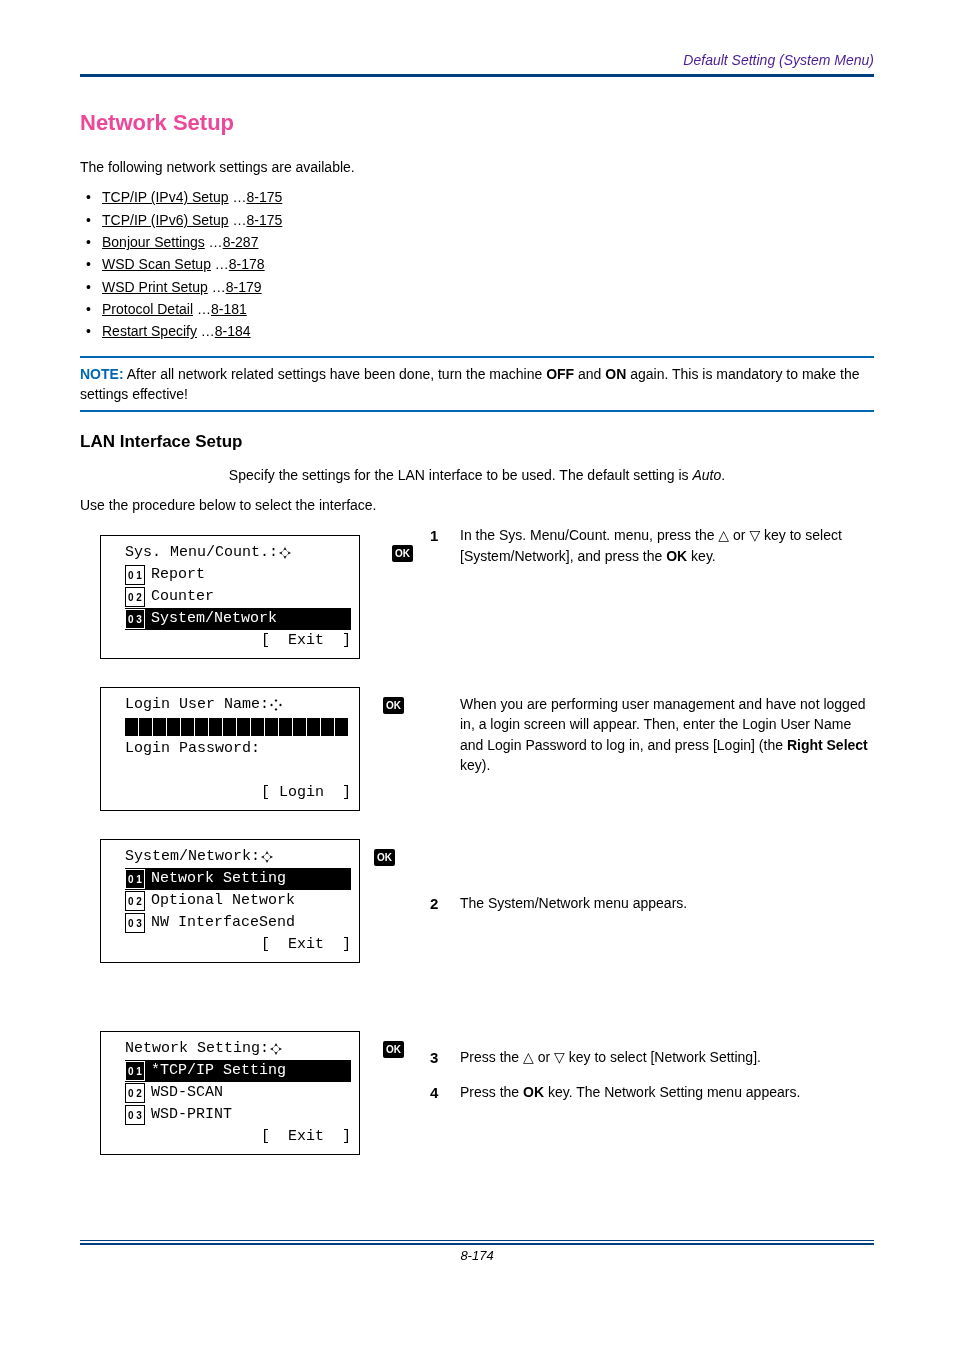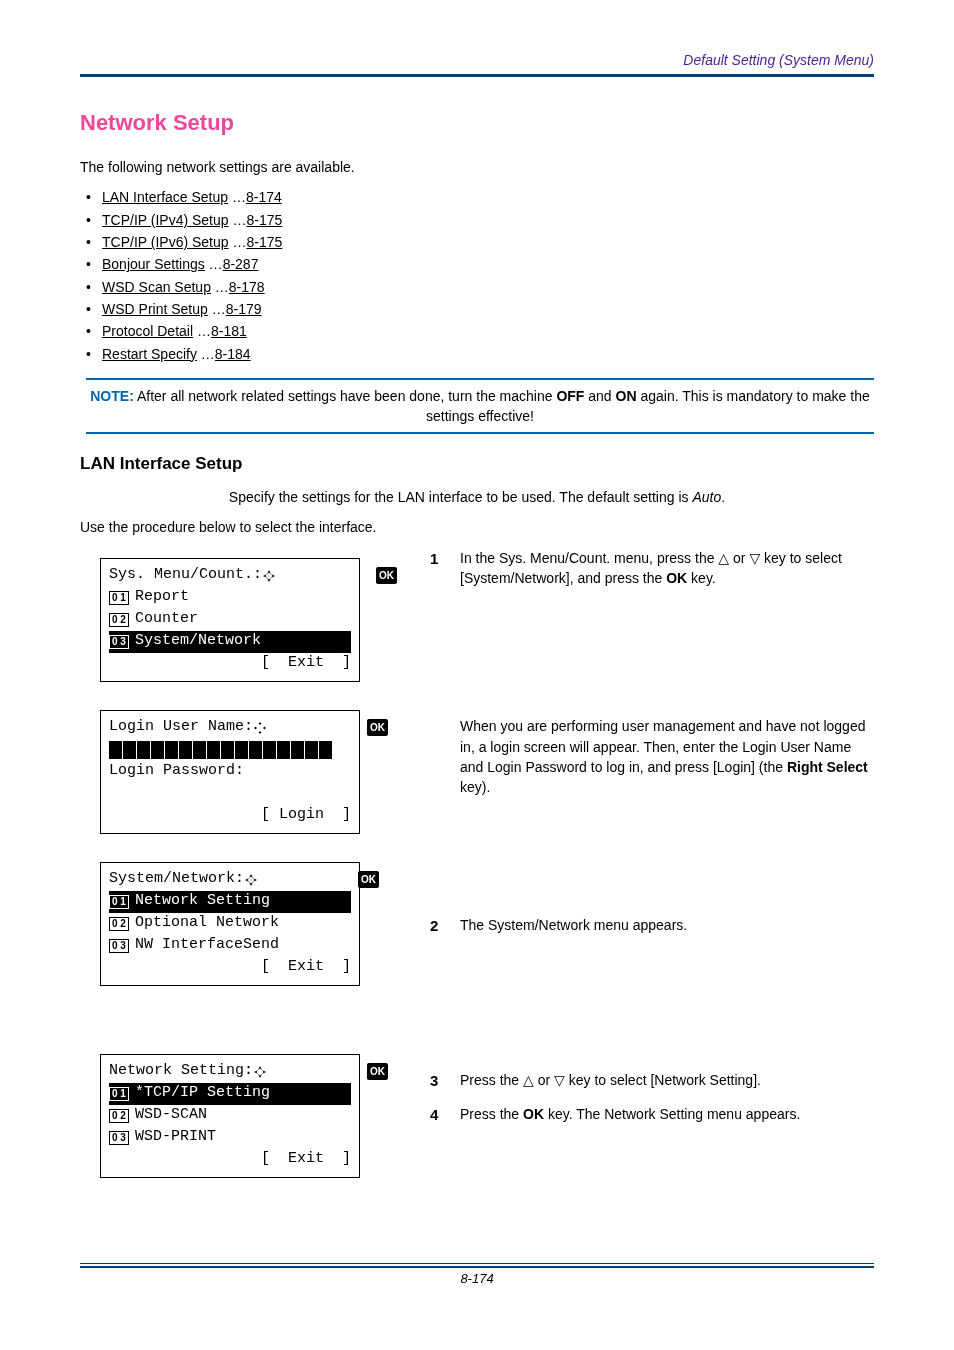"LAN Interface Setup …8-174" li { html: <li><a>LAN Interface Setup</a> …<a>8-174</a></li> -> none }
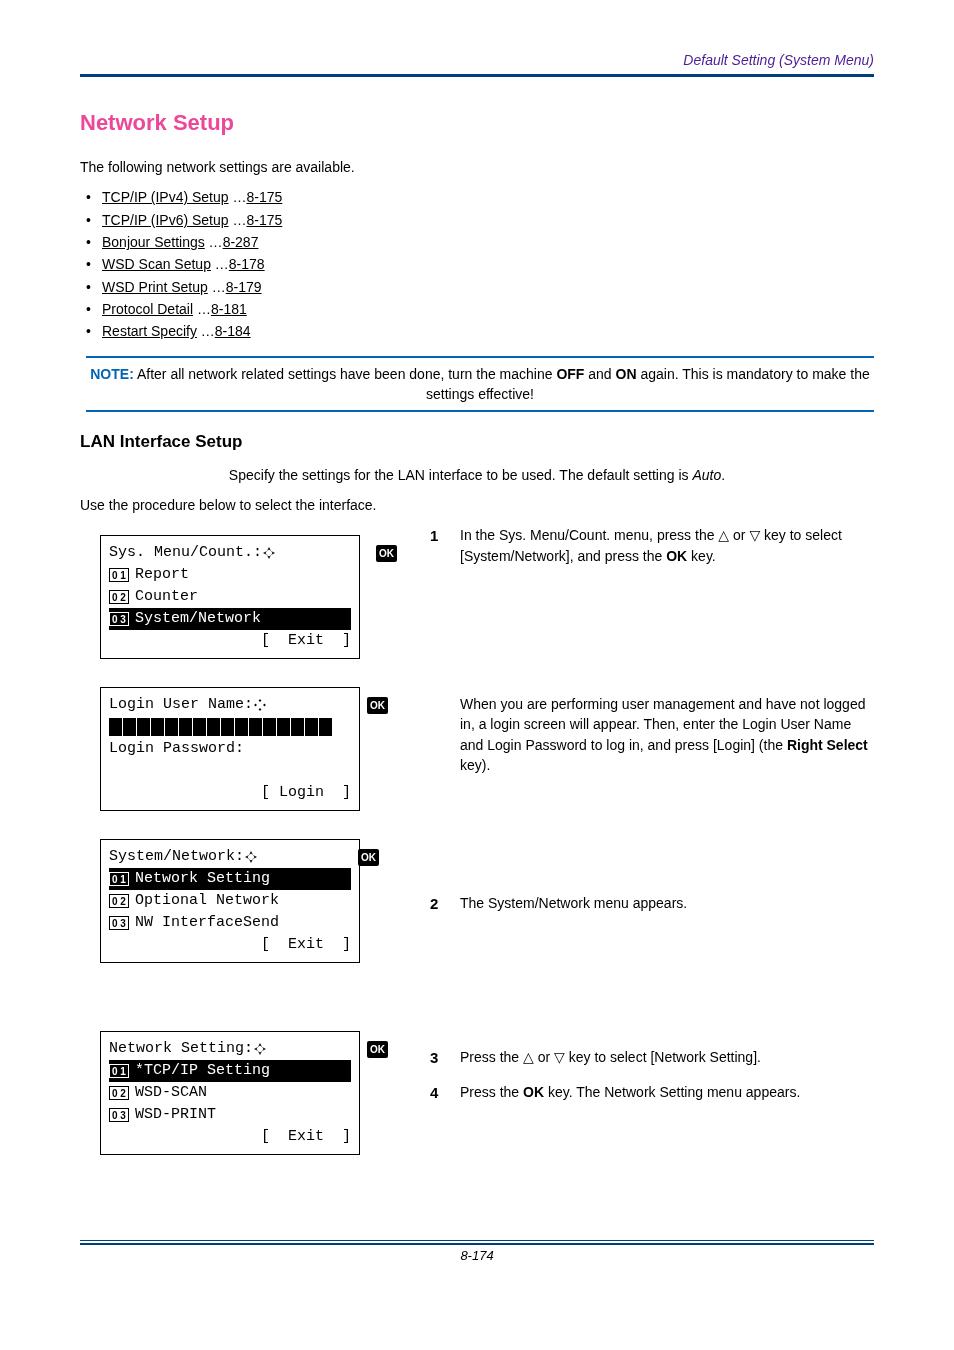"NOTE: After all network related" .note-block { margin: 12px 0 18px 6px -> 12px 0 18px 0; text-align: center -> none }
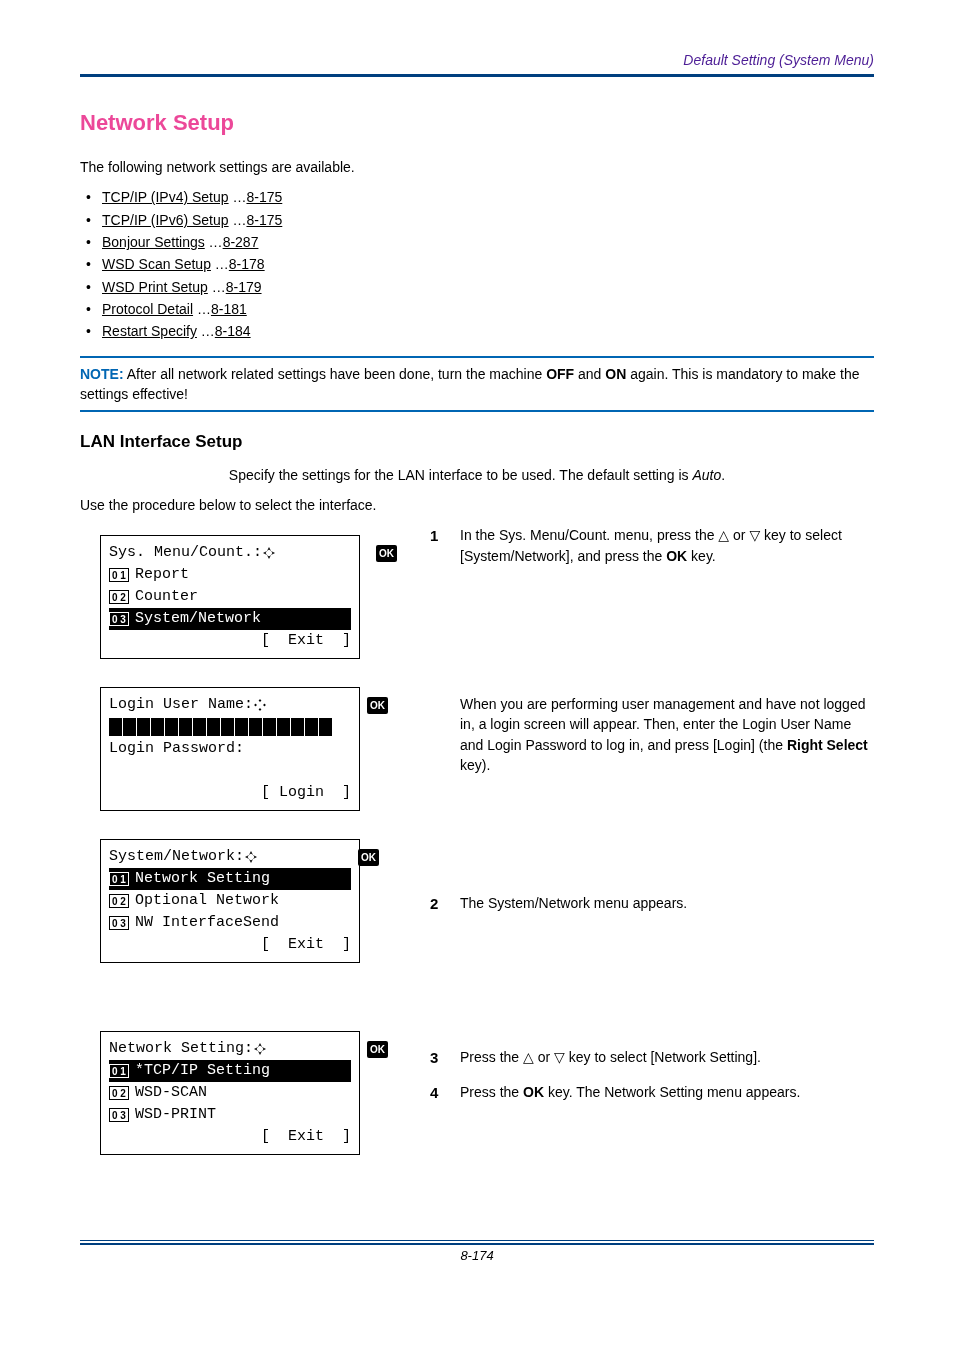"Sys. Menu/Count.:" .lcd { padding: 6px 8px 6px 8px -> 6px 8px 6px 24px }
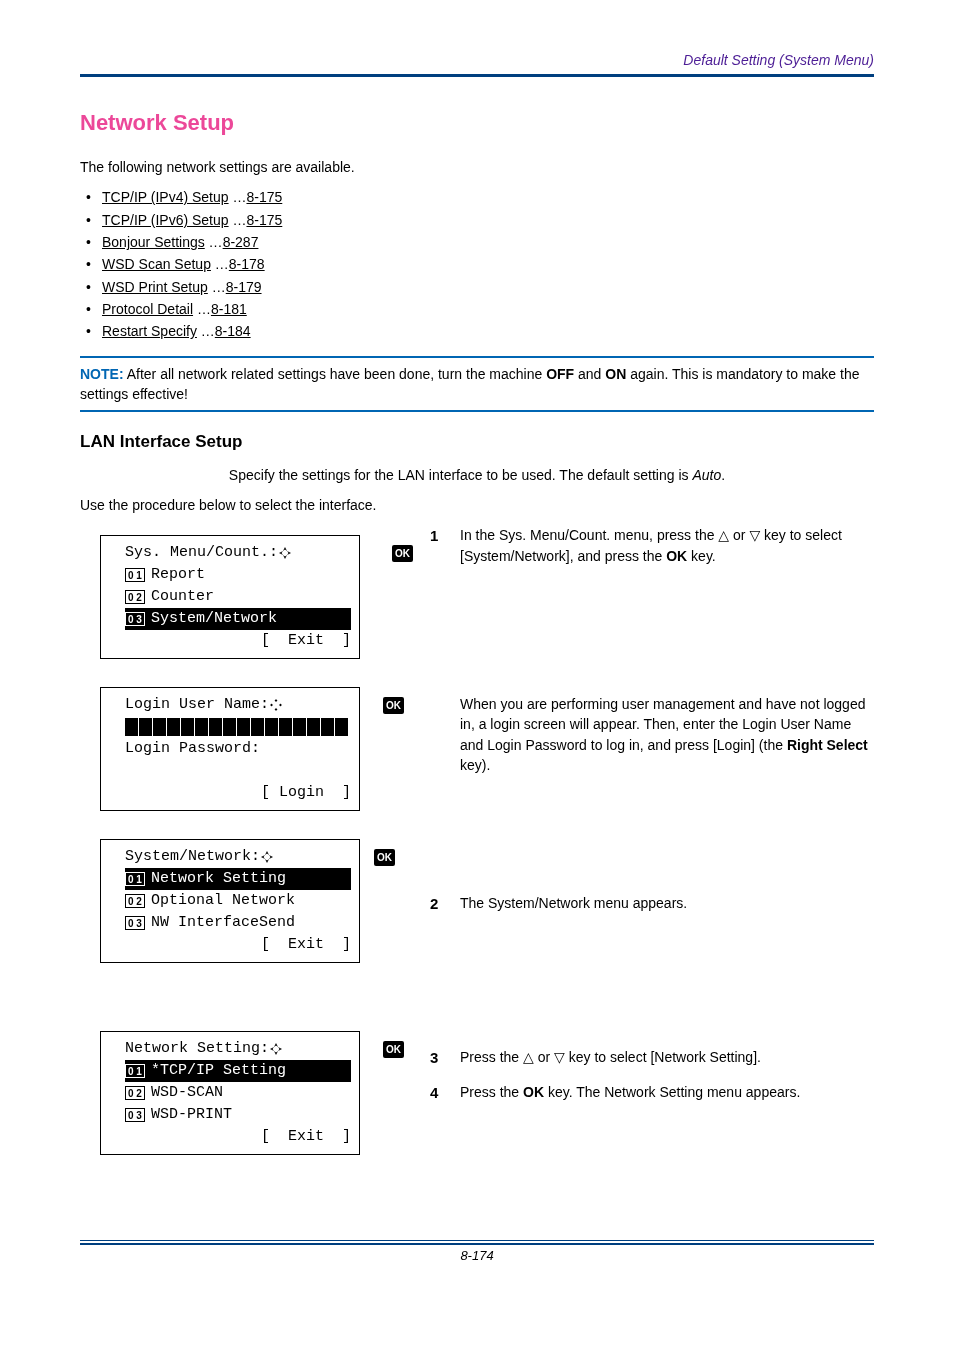"0 1" .numbox { height: 14px -> 20px }
